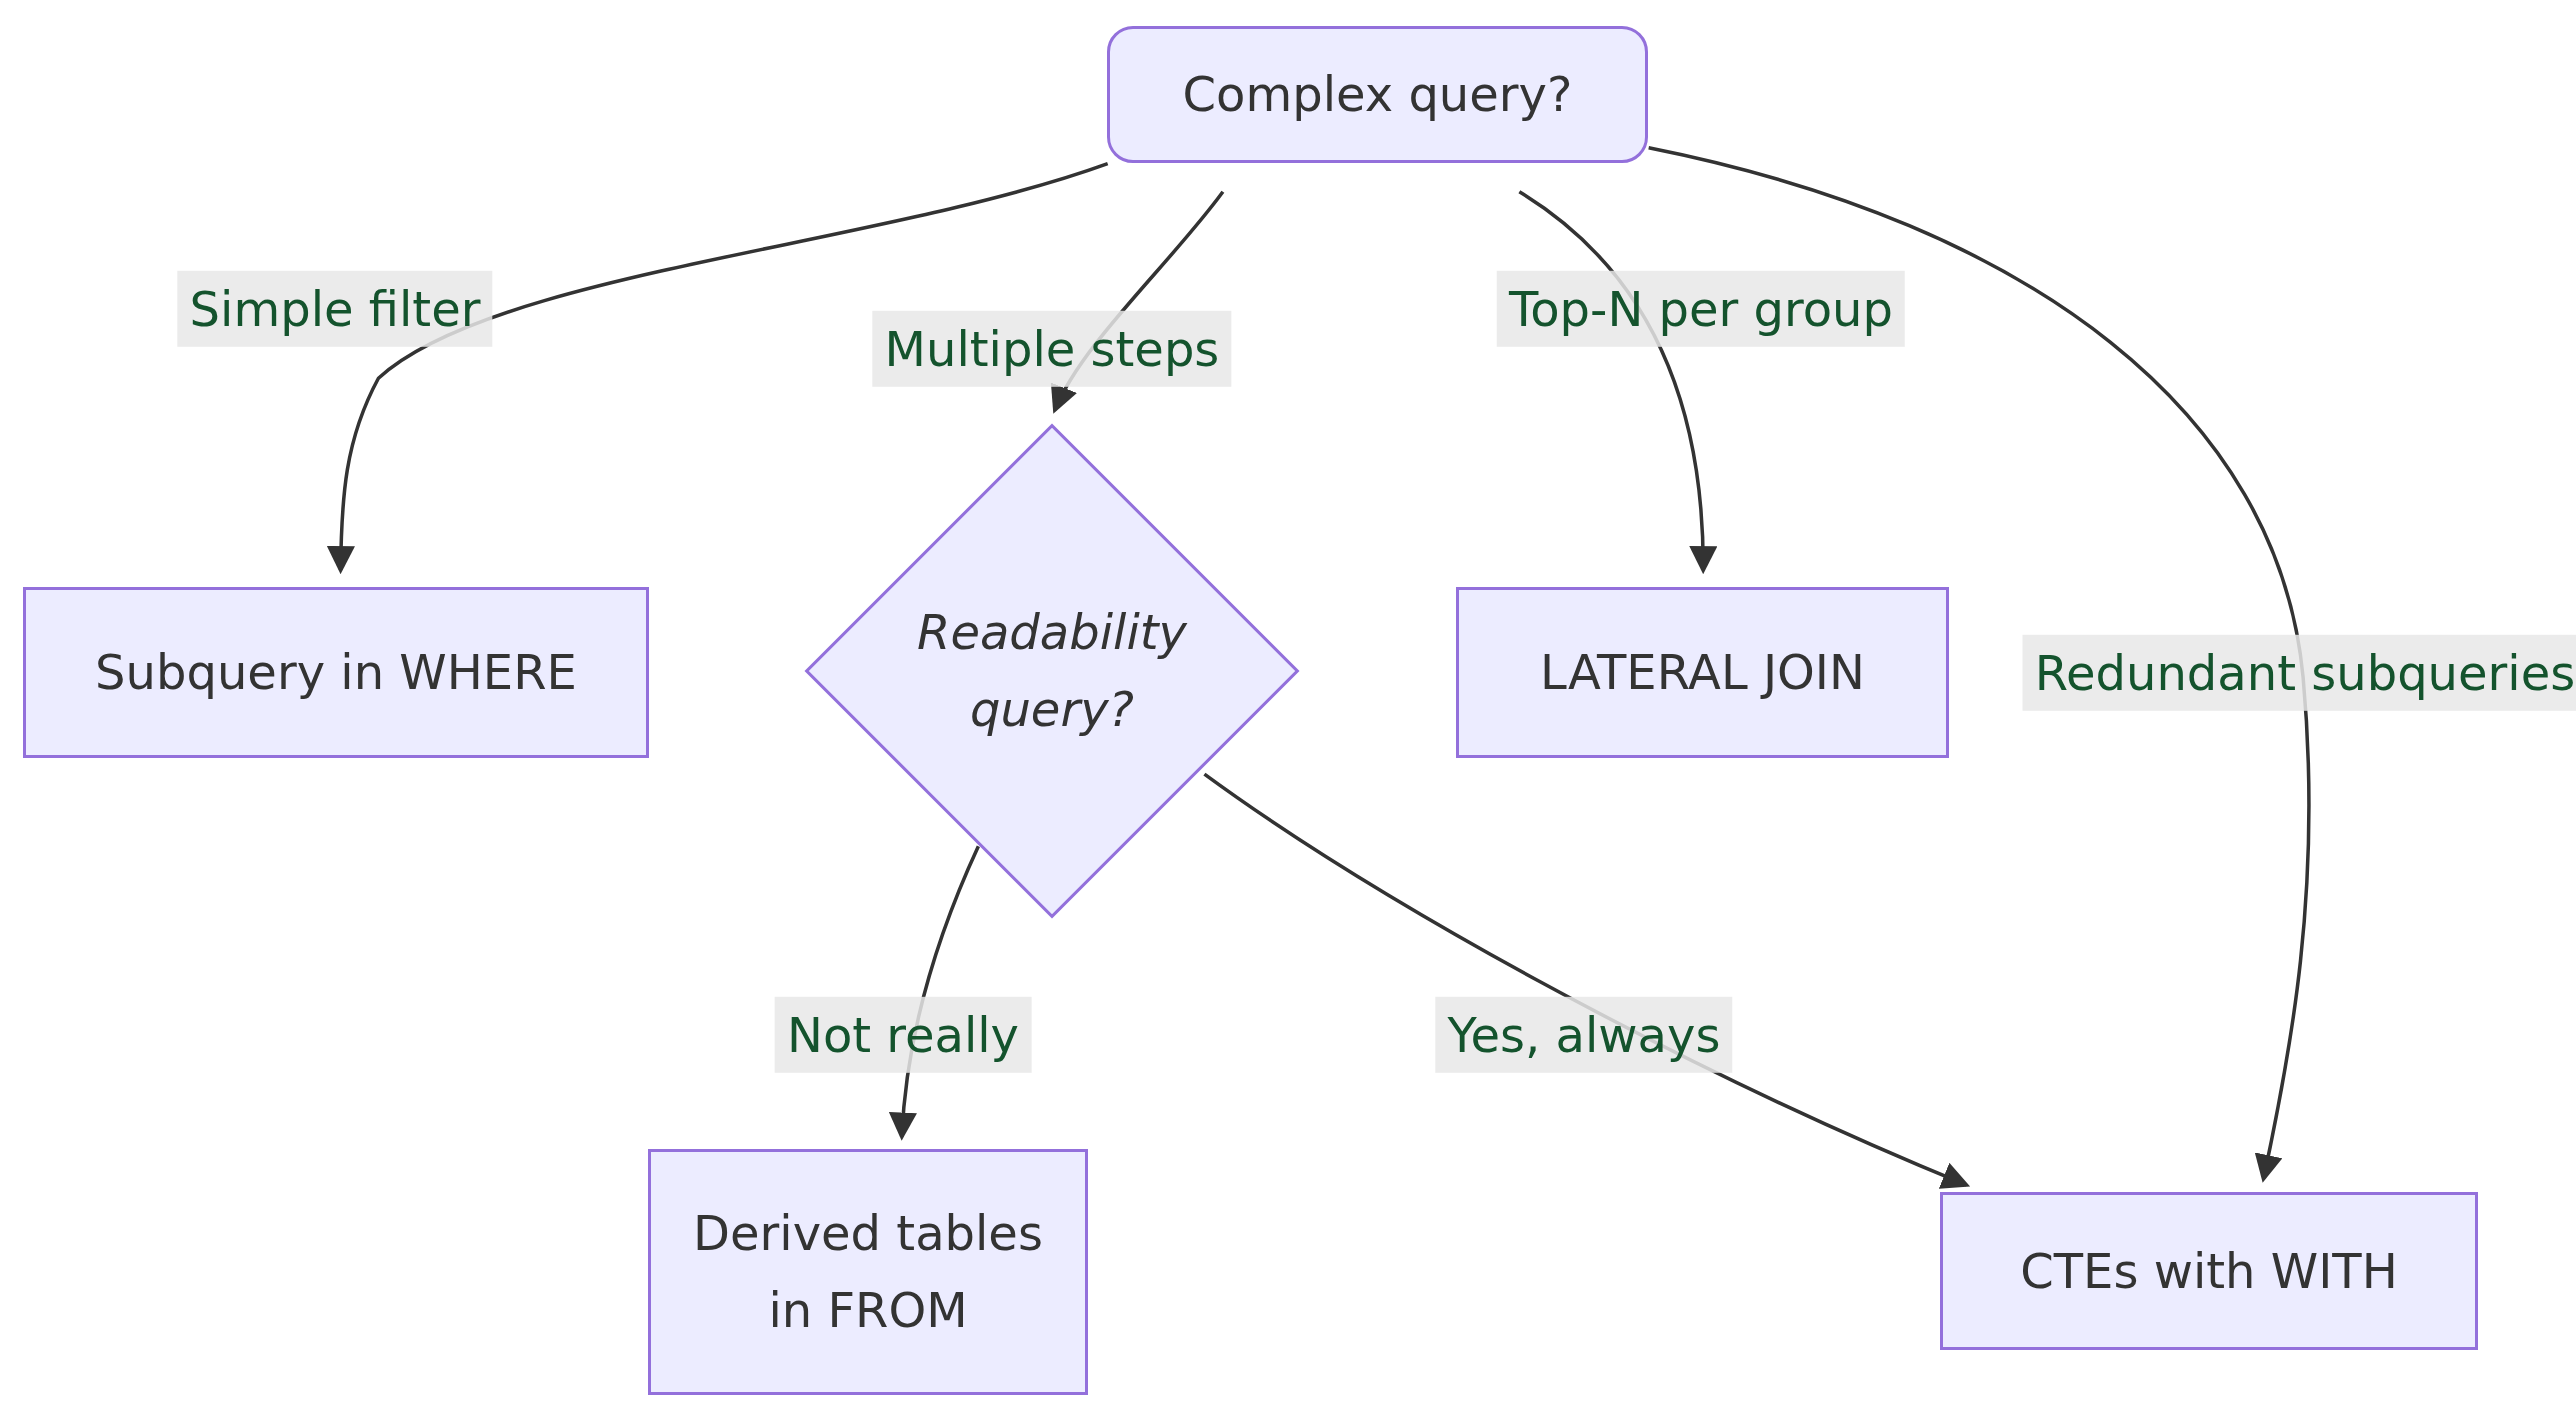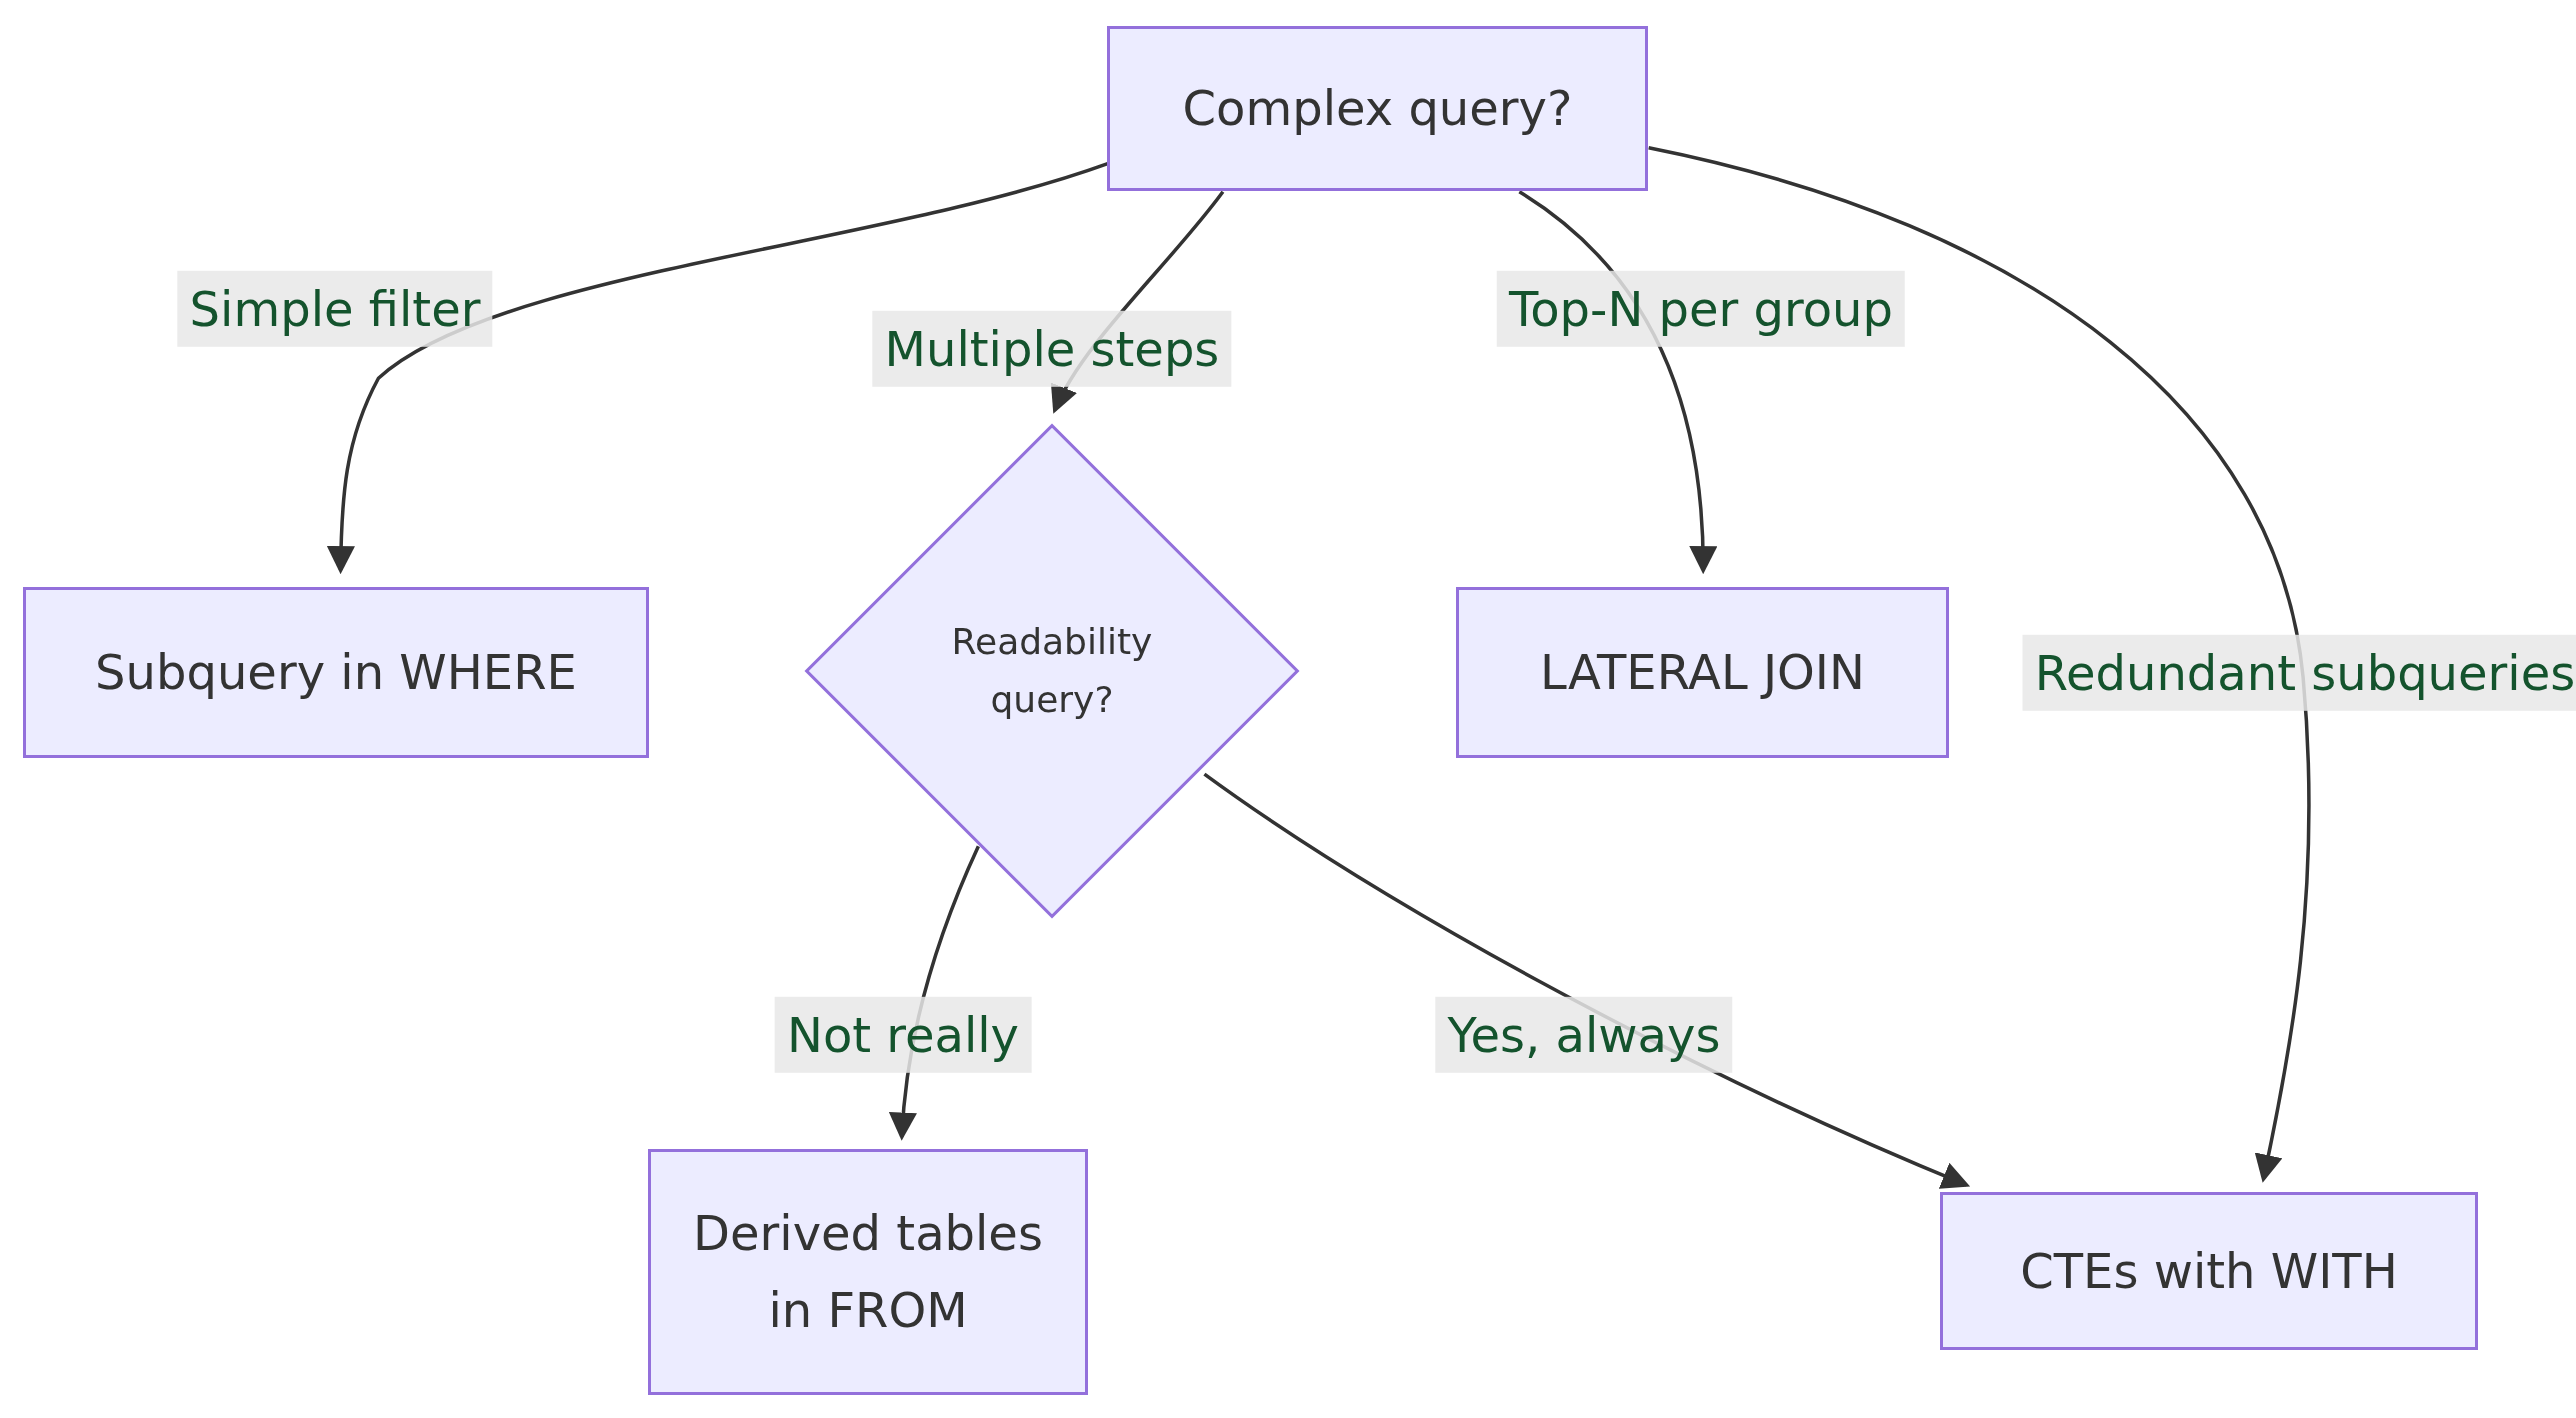"Complex query?" .node-root { border-radius: none -> 26px; height: 165px -> 137px }
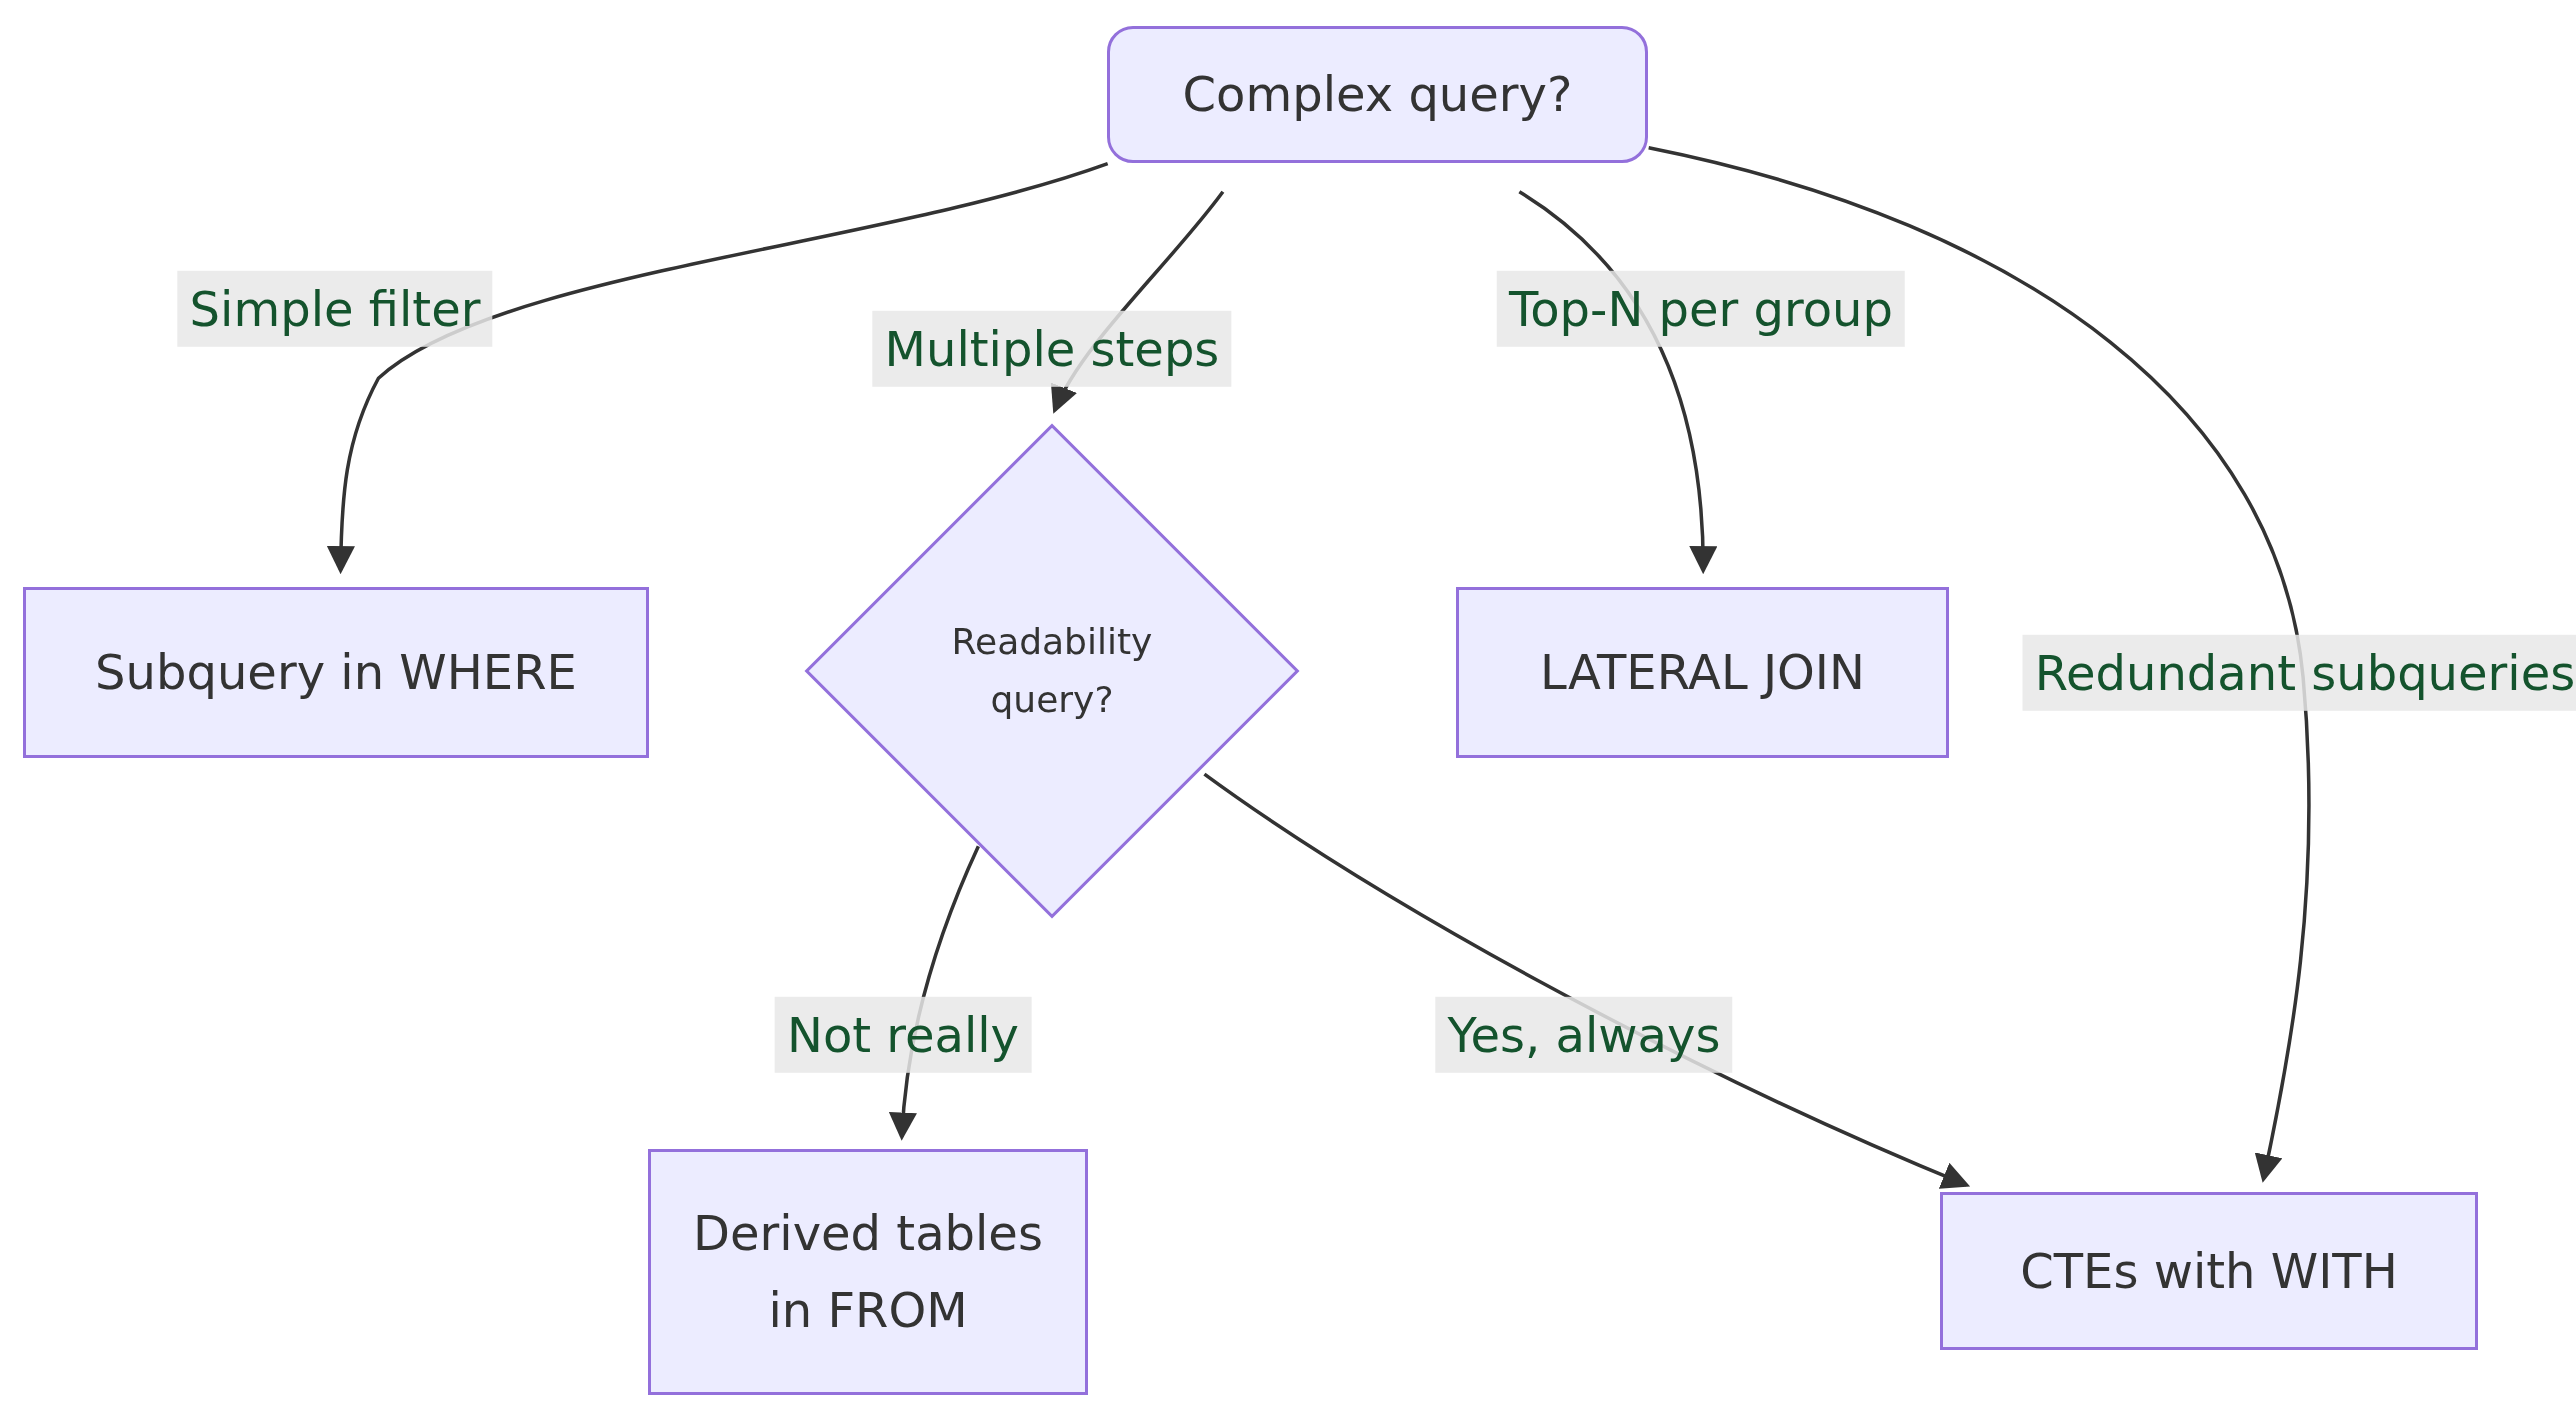"Readability" .diamond-label { font-size: 36px -> 48px; font-style: none -> italic }
